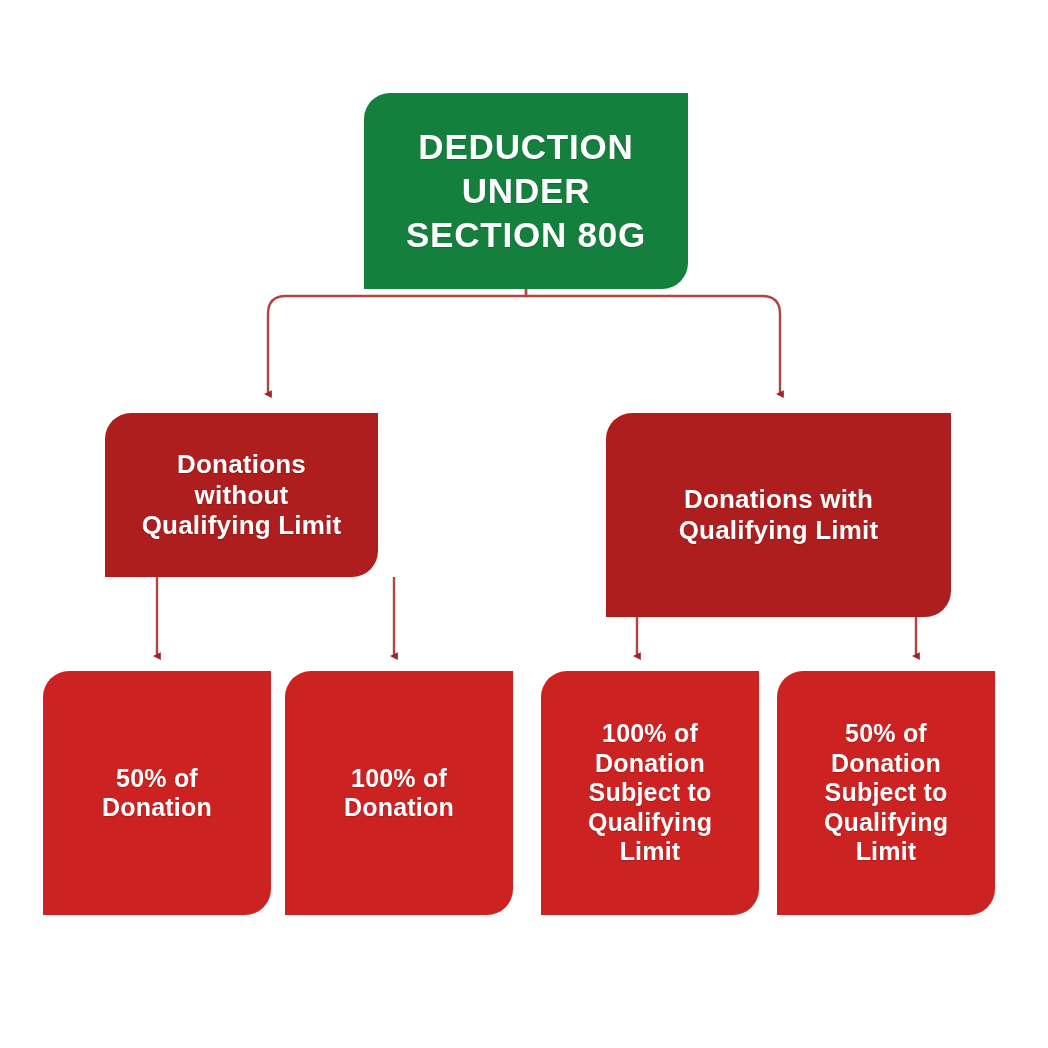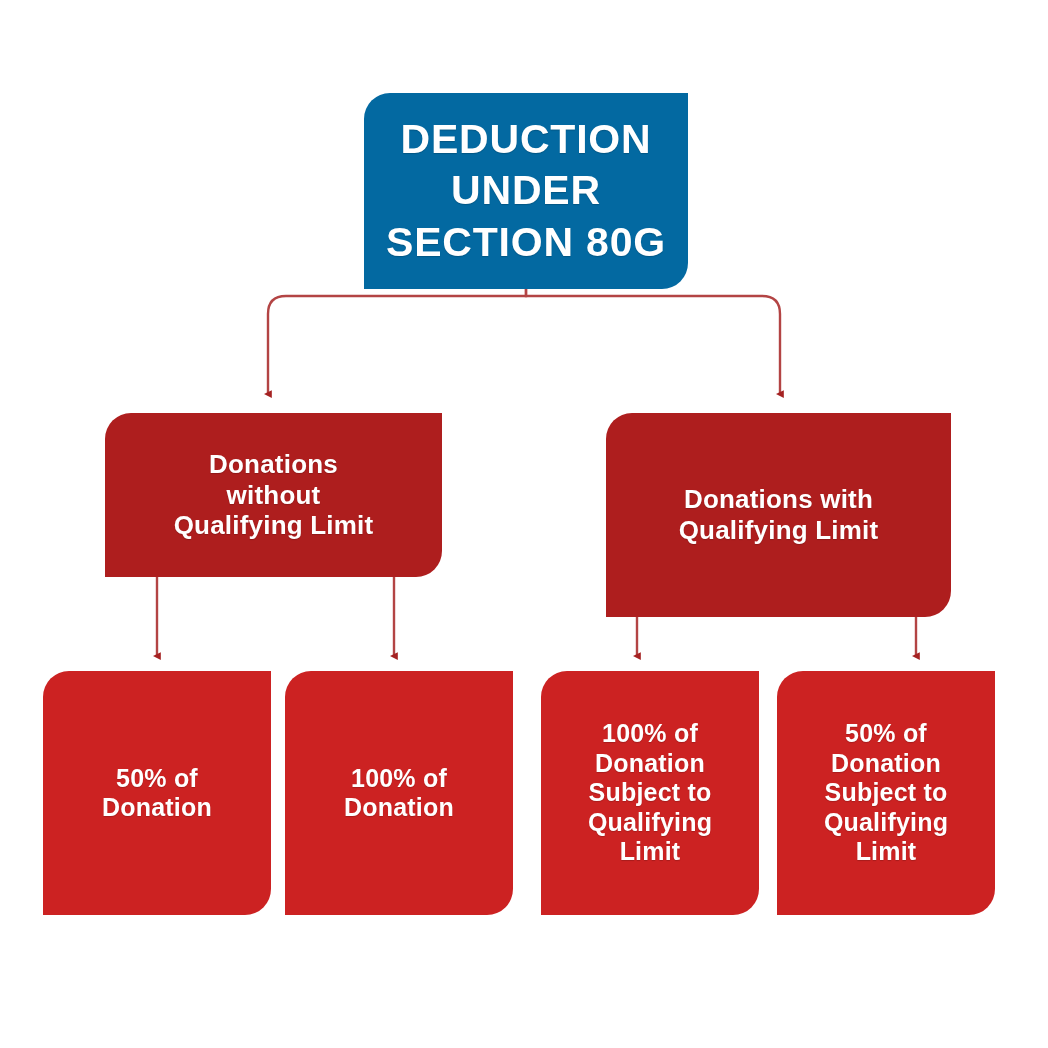"DEDUCTION" #node-root { background: #0369a1 -> #15803d; font-size: 41px -> 35px }
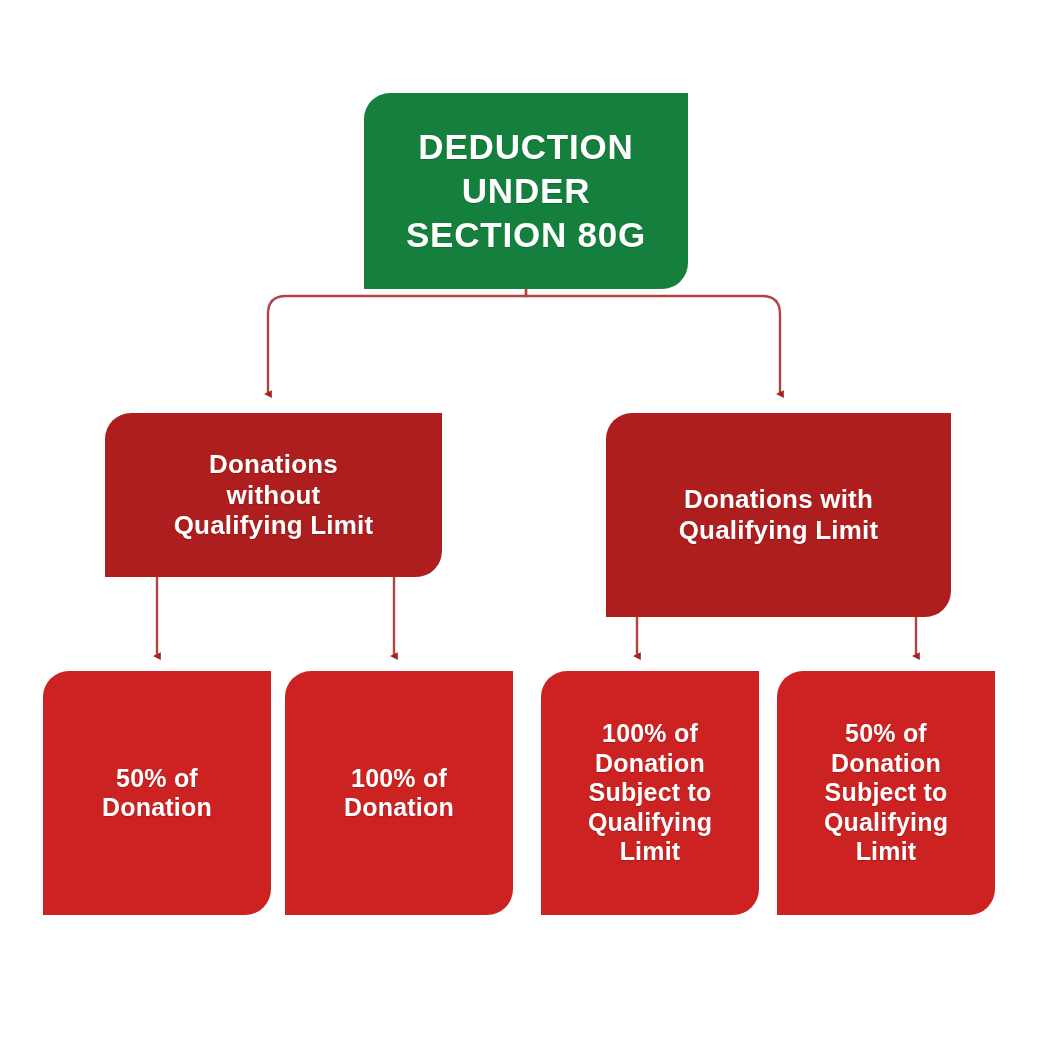"Donations" #node-without-limit { width: 337px -> 273px }
